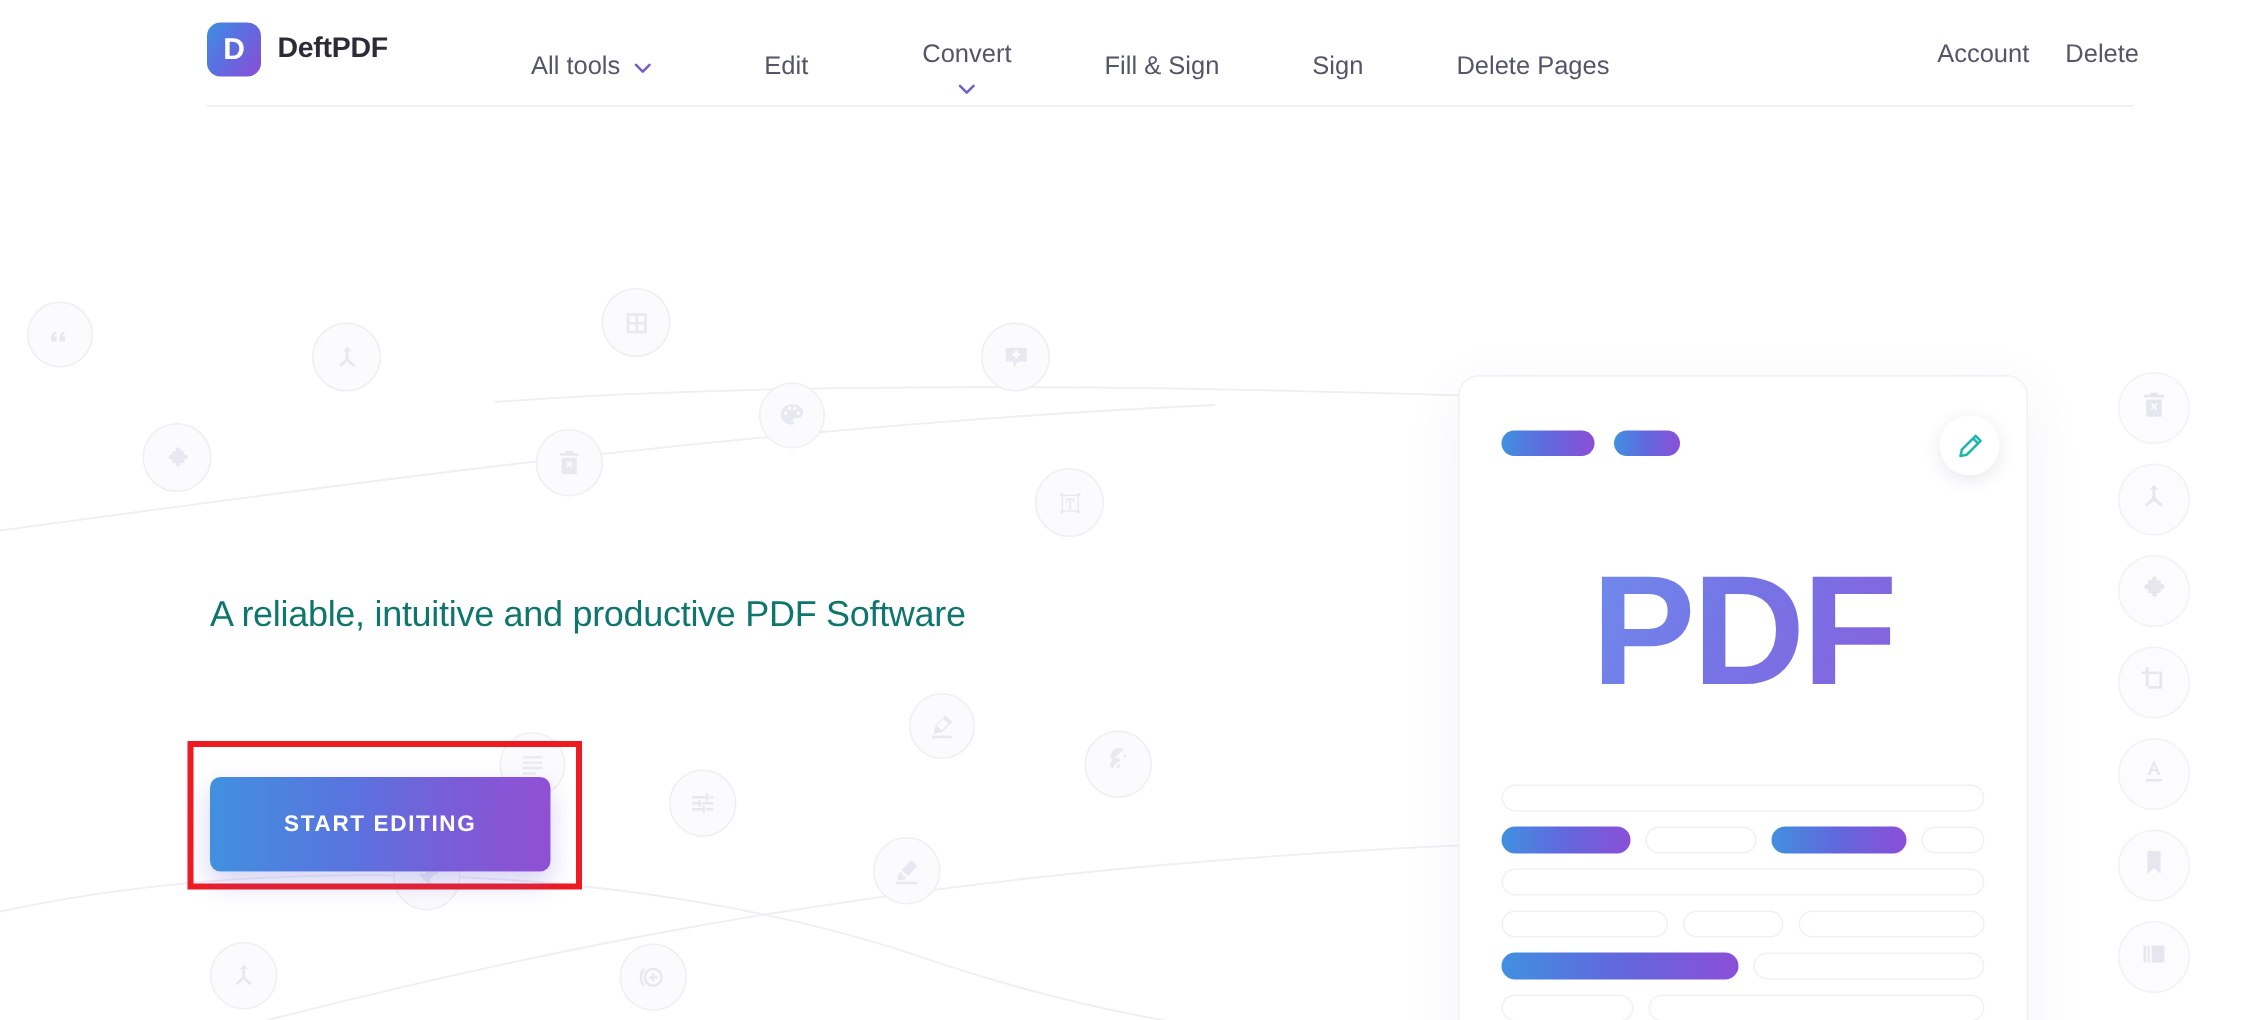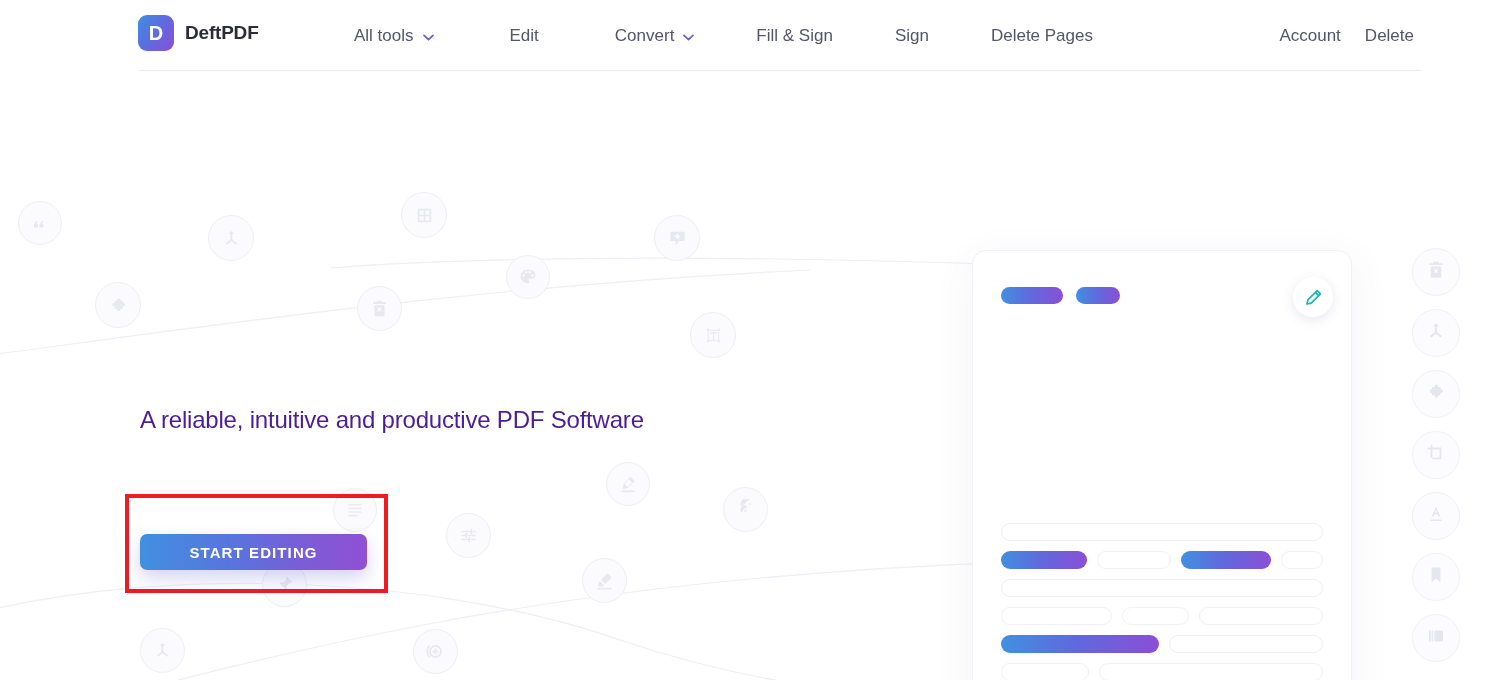"Convert" .nav-gap-3 { flex-direction: none -> column }
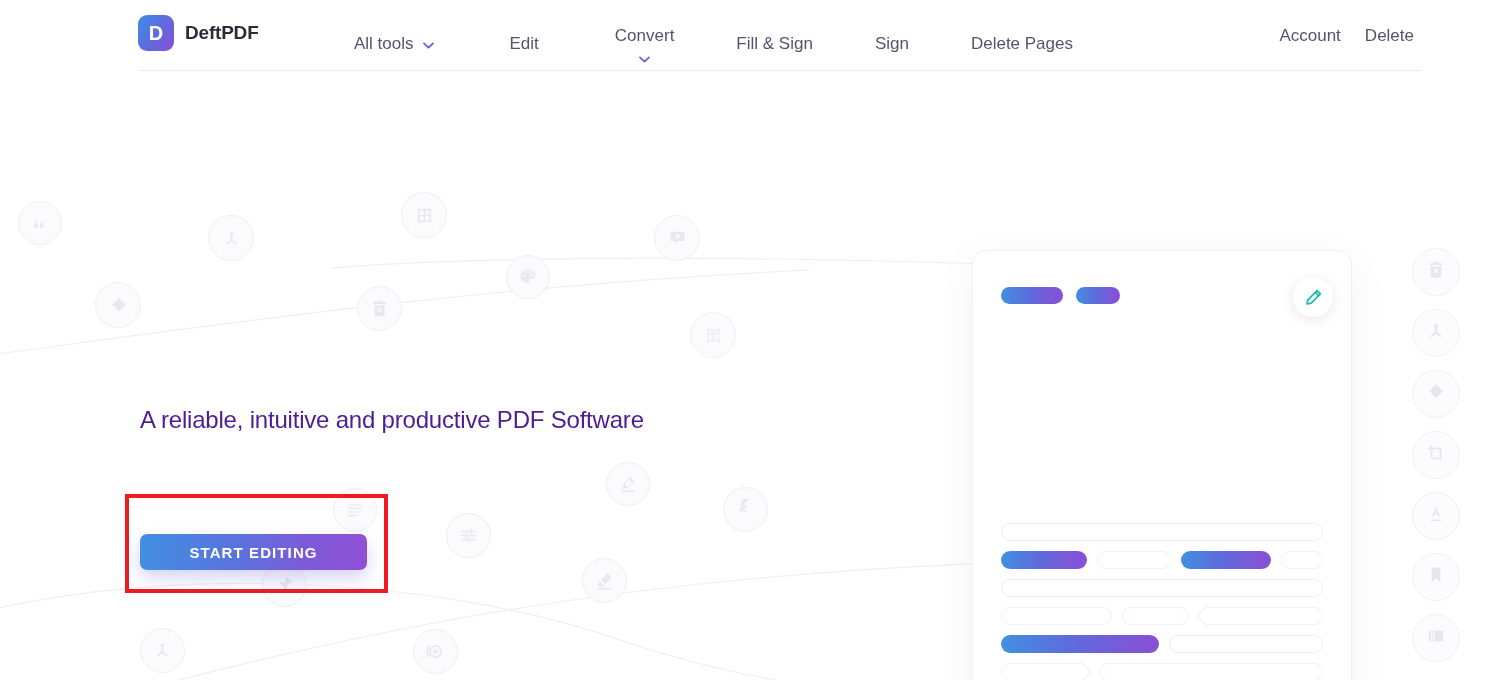"Account" .nav-right { right: 80px -> 68px }
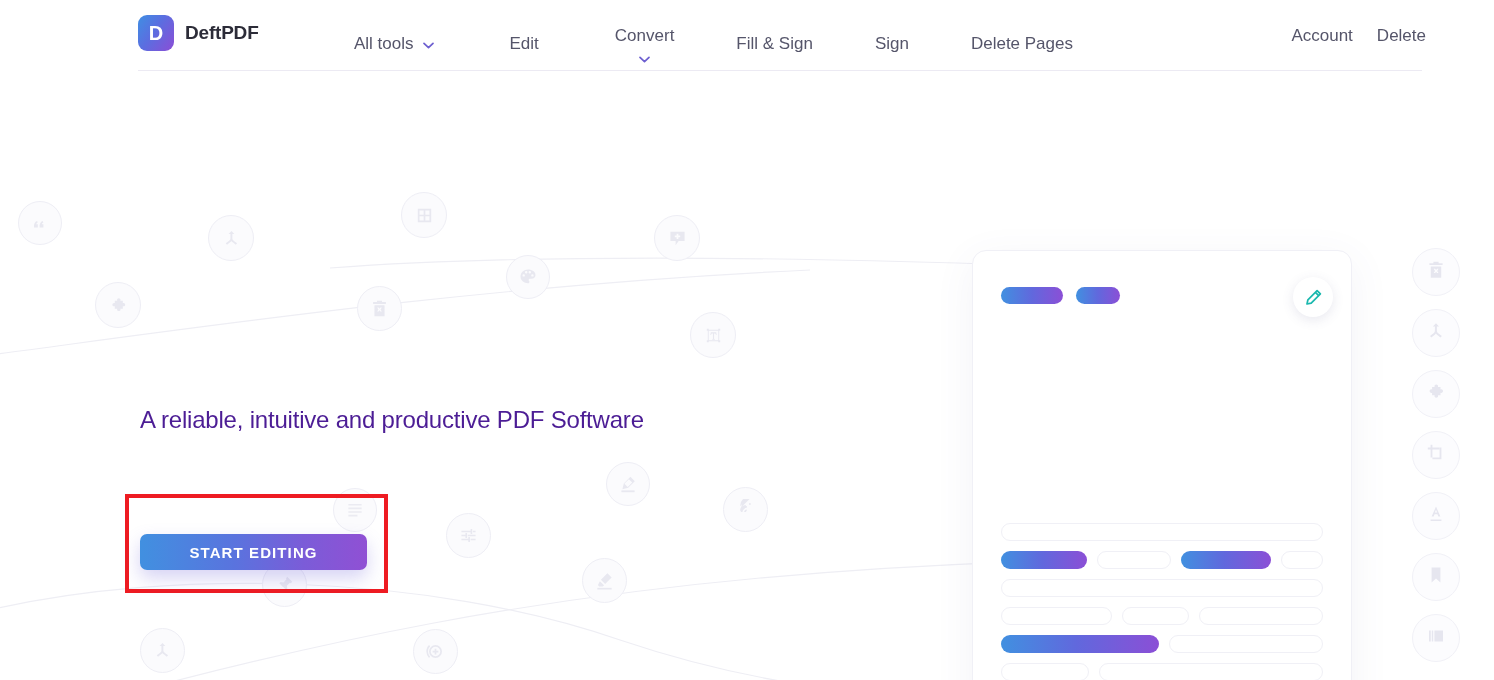"A reliable, intuitive and productive" .hero-sub { color: #4c1d95 -> #0f766e; margin-top: 12px -> 2px }
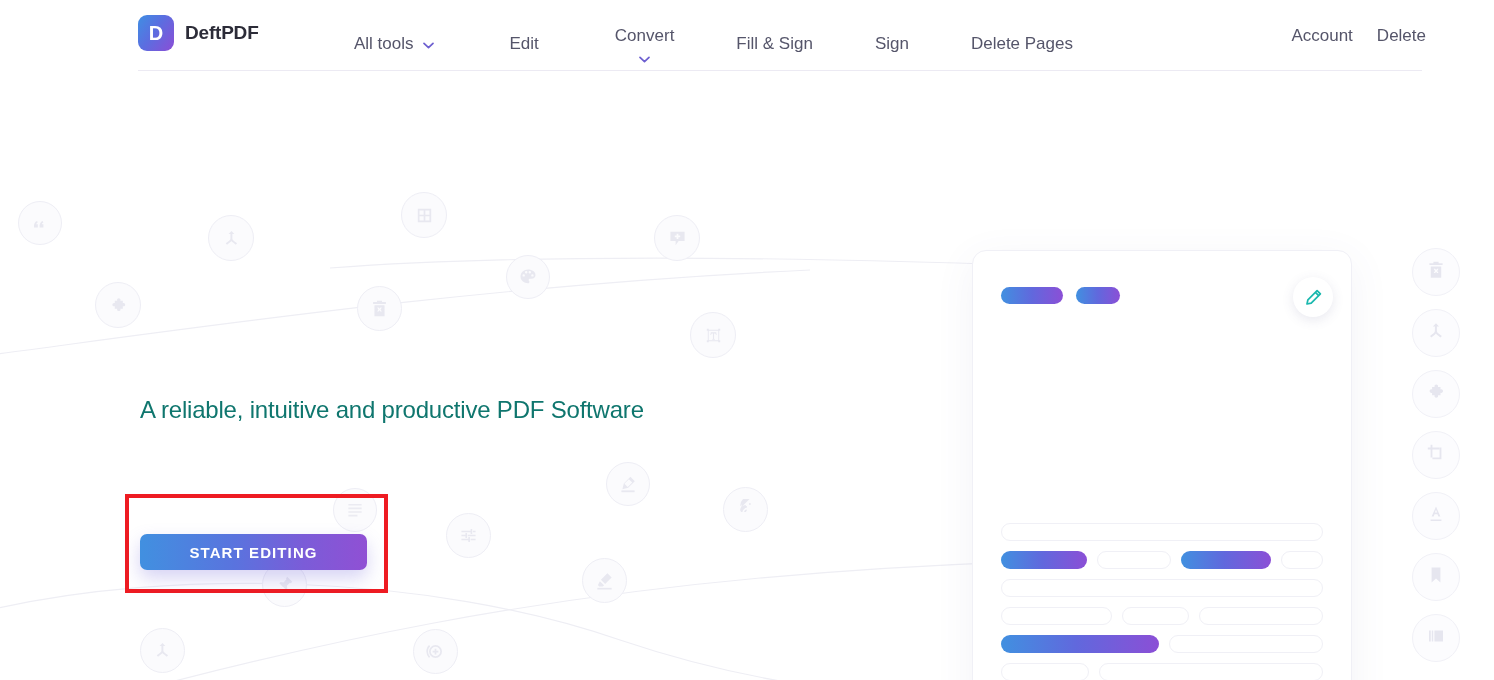"PDF" div.card-pdf { html: none -> <div>PDF</div> }
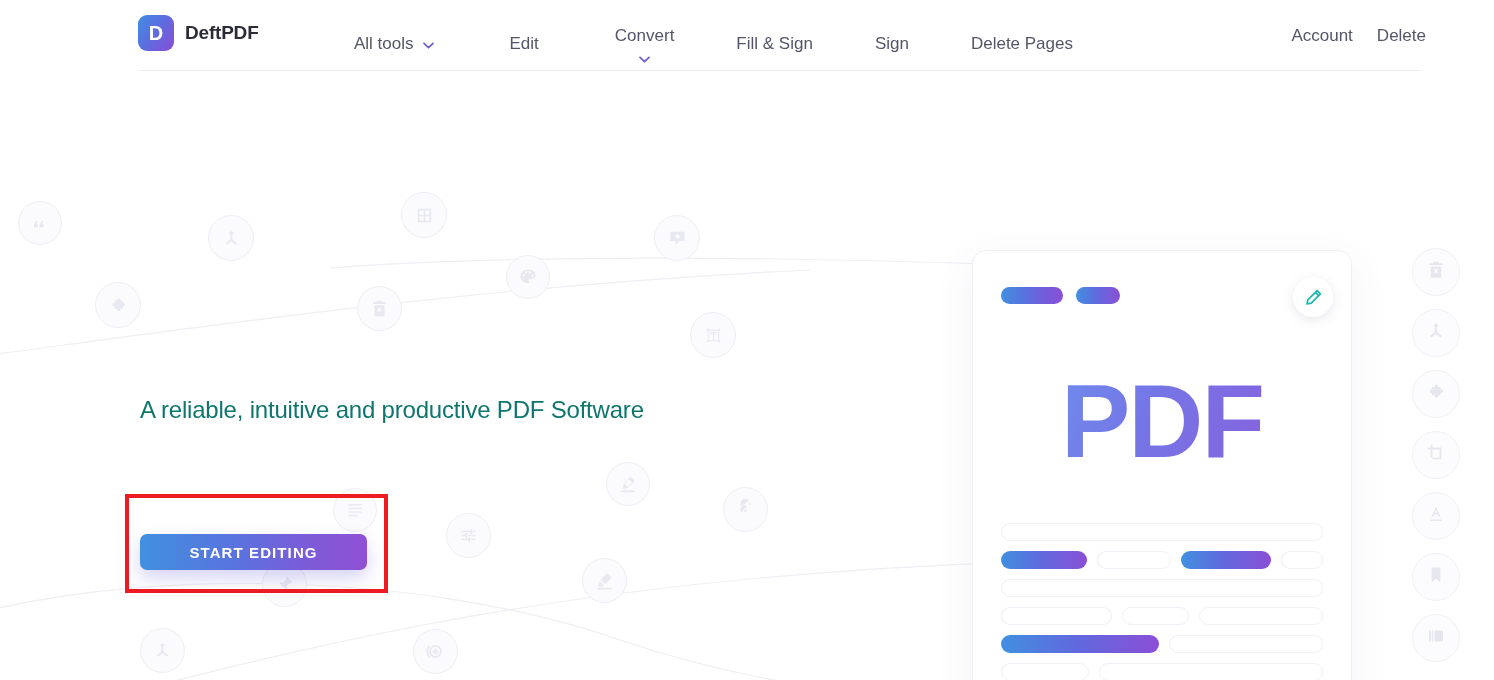"START EDITING" .cta-button { height: 36px -> 63px; margin-top: 16px -> none }
